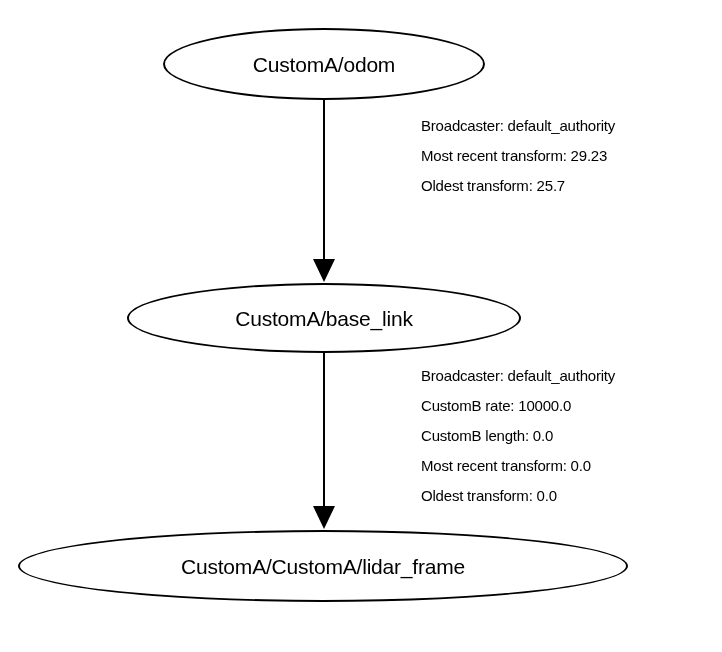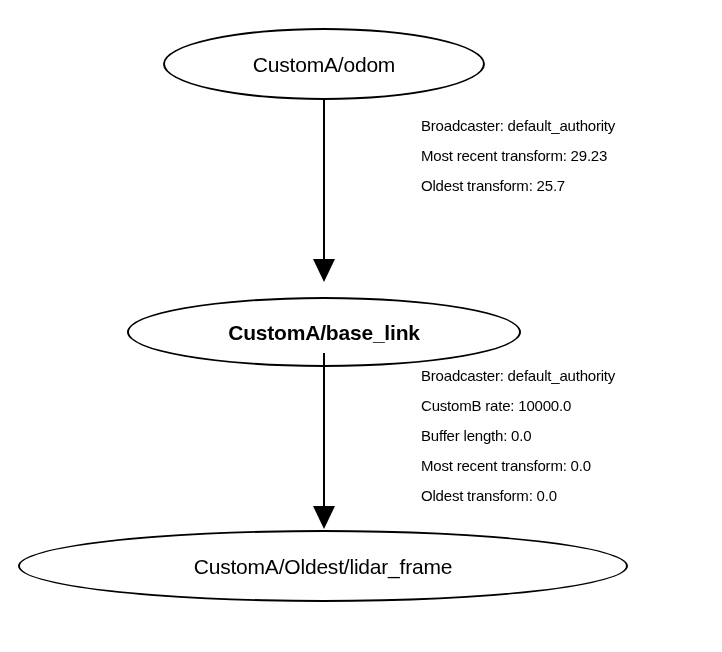"CustomA/base_link" .node-base-link { font-weight: bold -> none; top: 297px -> 283px }
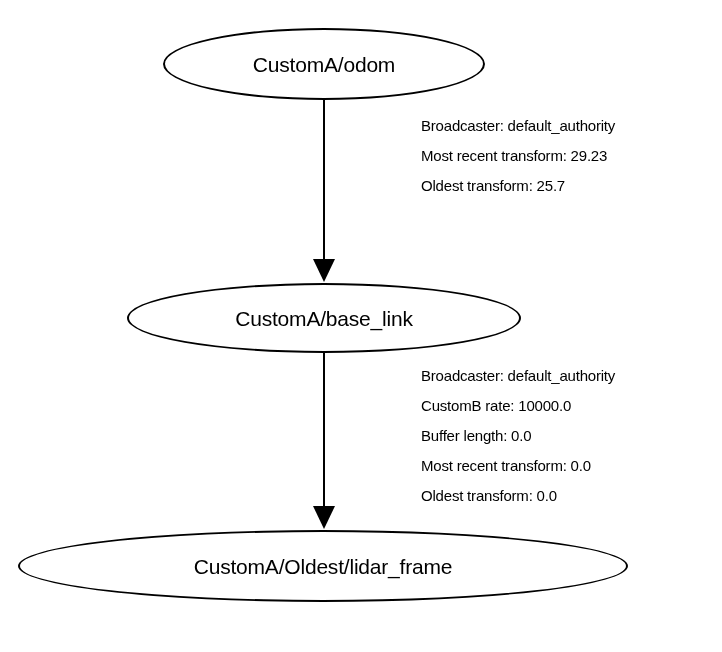"Buffer length: 0.0" div { text: Buffer -> CustomB }
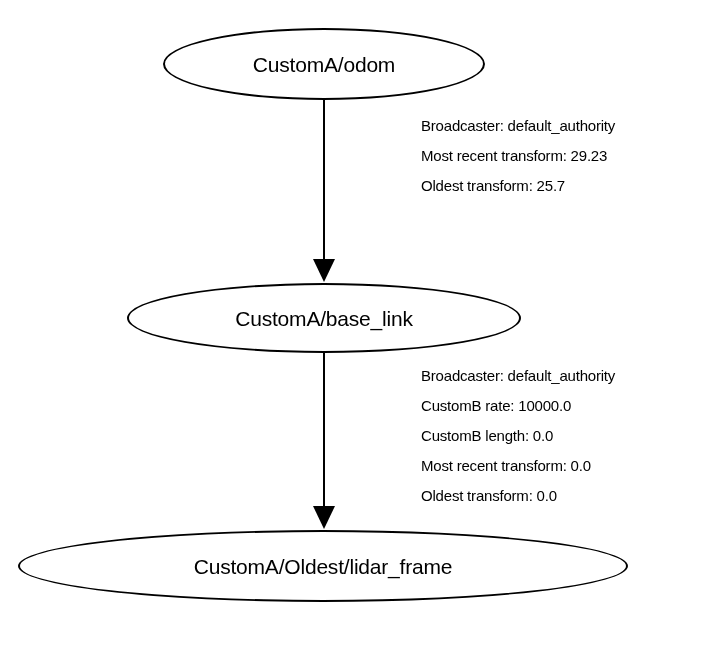"CustomA/Oldest/lidar_frame" span.node-label { text: CustomA/Oldest/lidar -> CustomA/CustomA/lidar }
